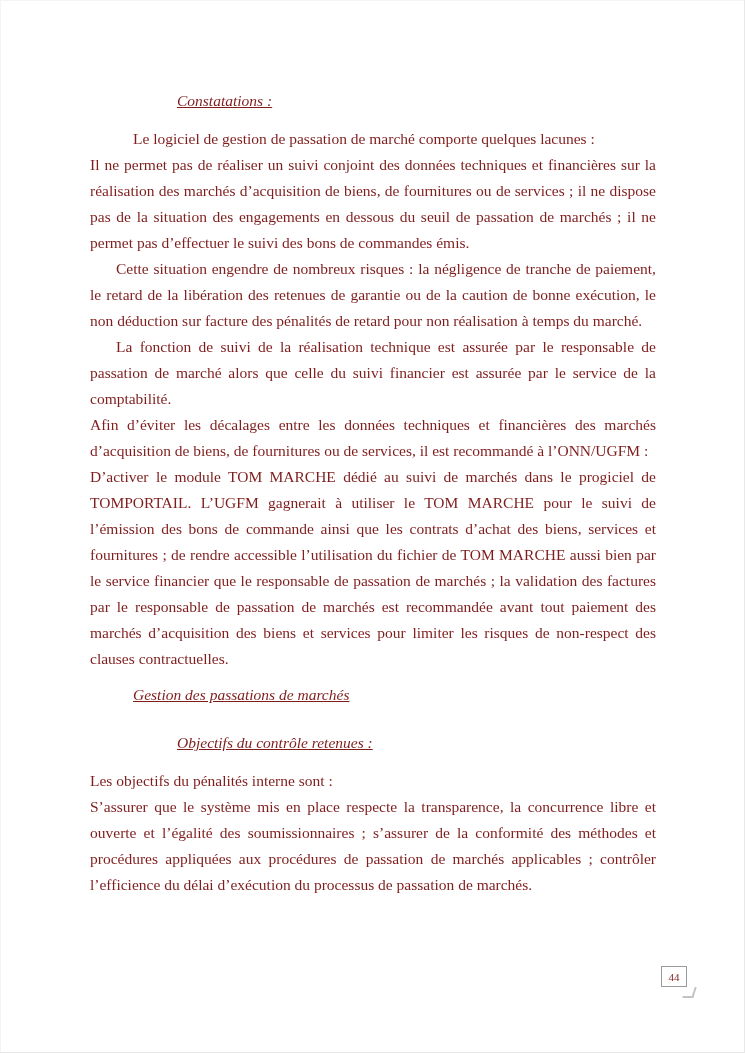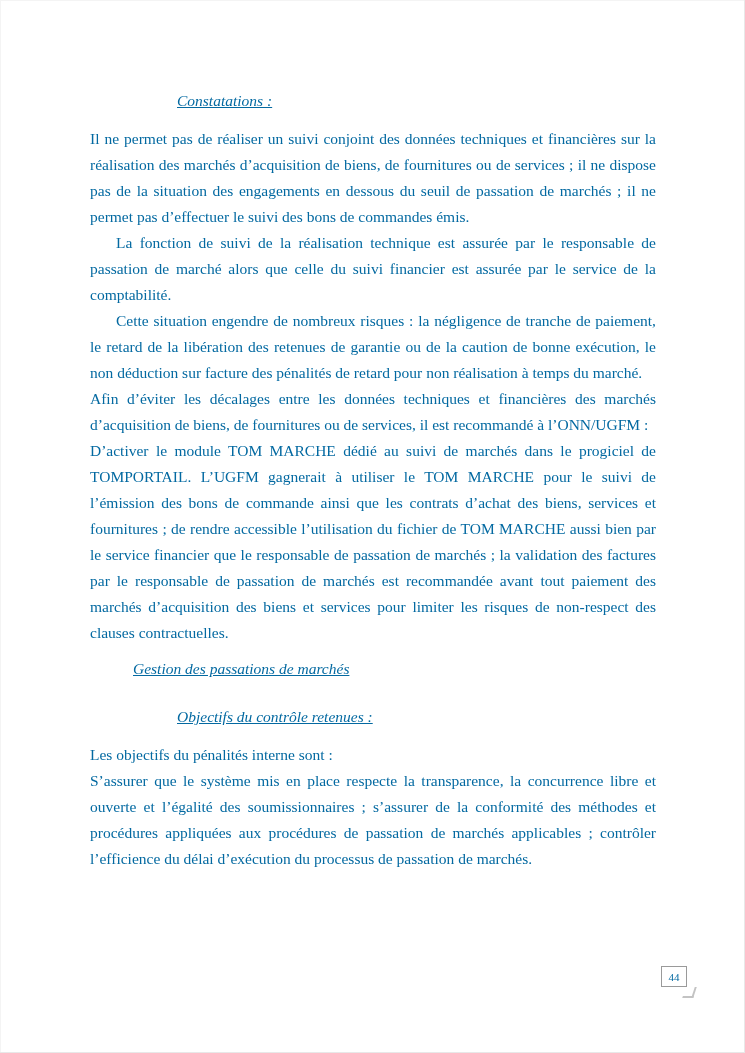"Constatations :" .page { color: #0369a1 -> #7f1d1d }
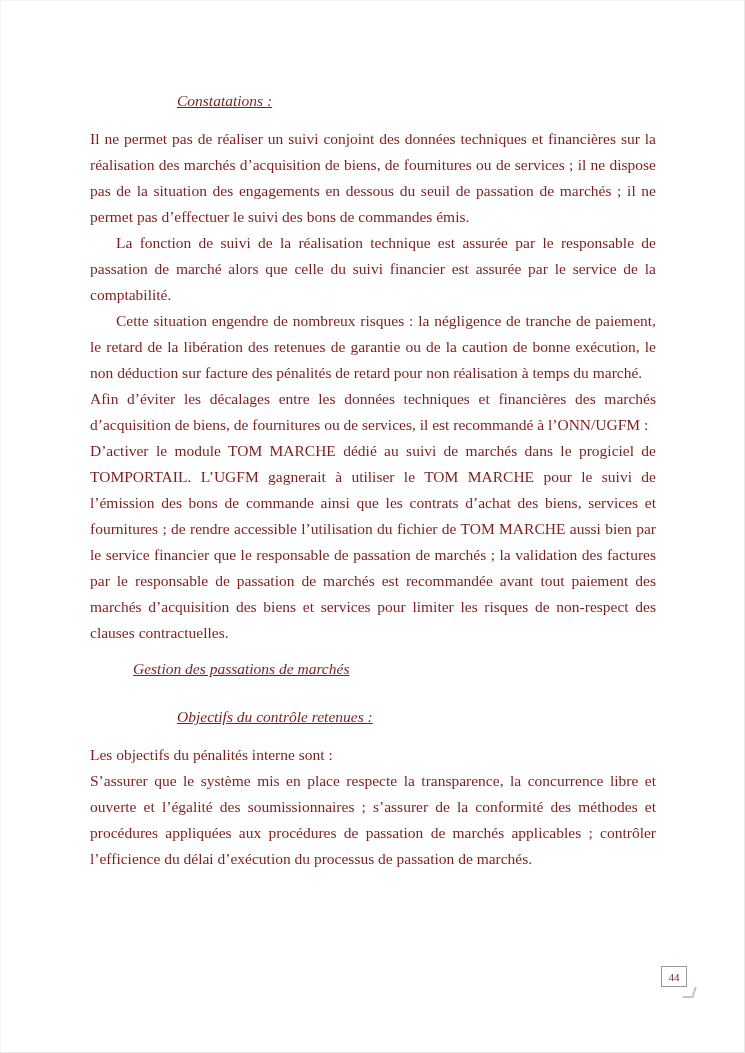"Le logiciel de gestion de" p.body-par { html: none -> <p>Le logiciel de gestion de passation de marché comporte quelques lacunes :</p> }
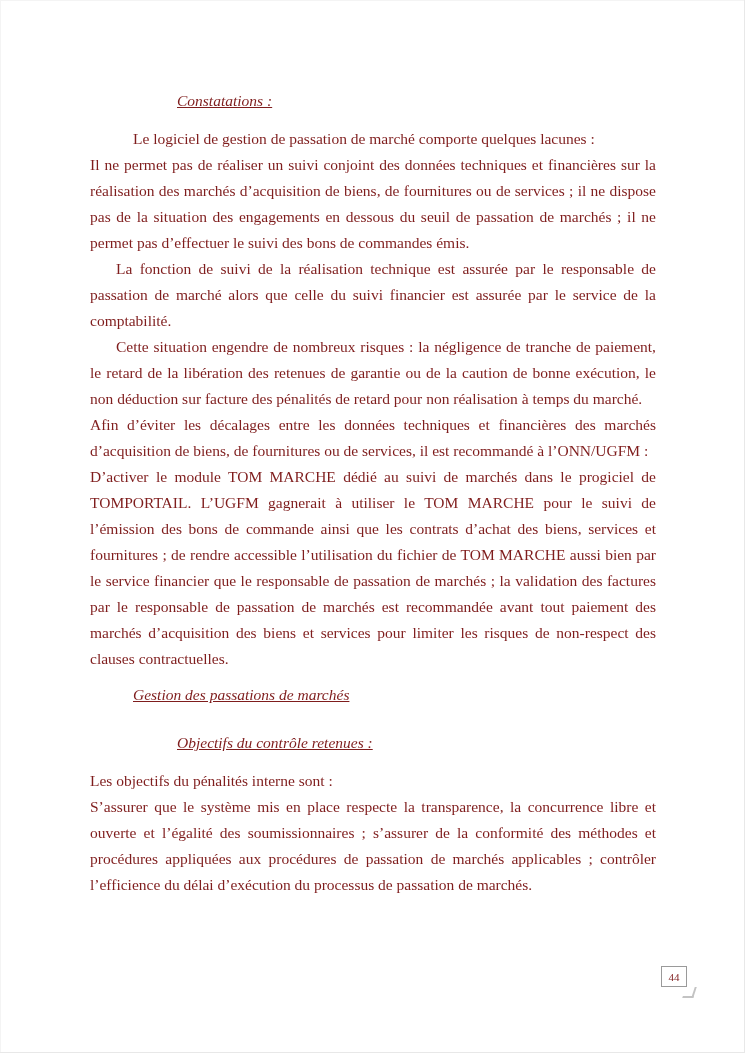"La fonction de suivi de" p.body-par { order: before "Cette situation engendre de nombreux" -> after "Cette situation engendre de nombreux" }
